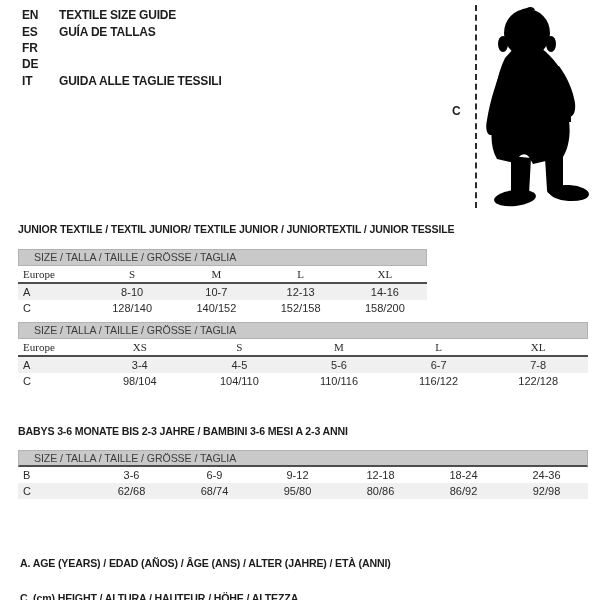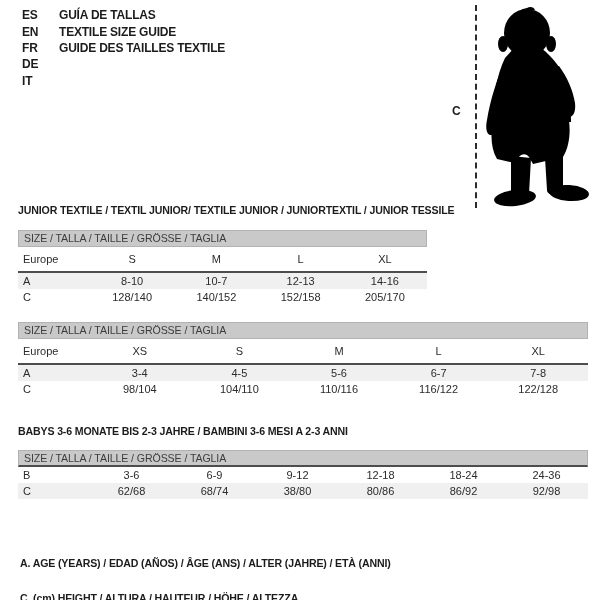"ES" div.lang-row { order: before "EN" -> after "EN" }
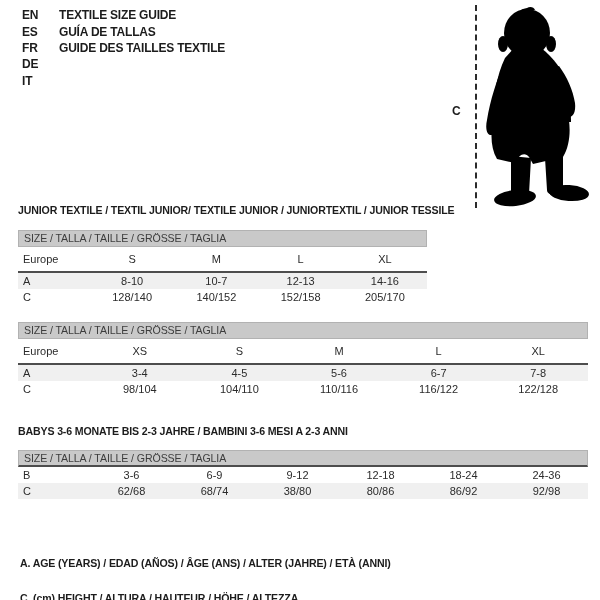"GUIDE DES TAILLES TEXTILE" span.lang-label { html: <span>GUIDE DES TAILLES TEXTILE</span> -> none }
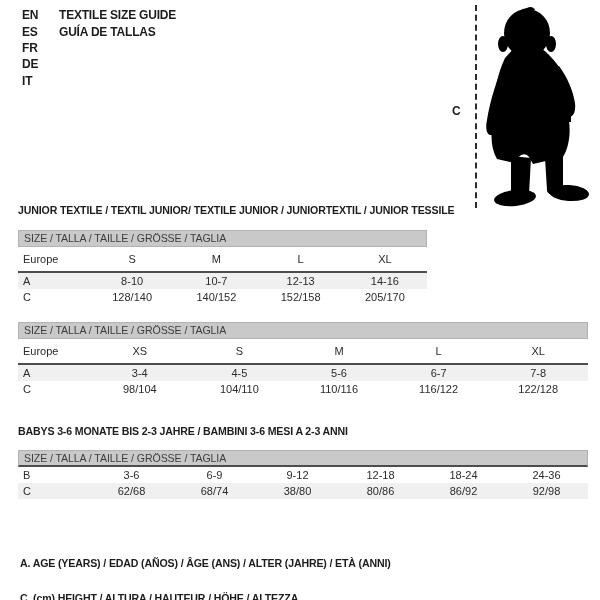"GUIDA ALLE TAGLIE TESSILI" span.lang-label { html: none -> <span>GUIDA ALLE TAGLIE TESSILI</span> }
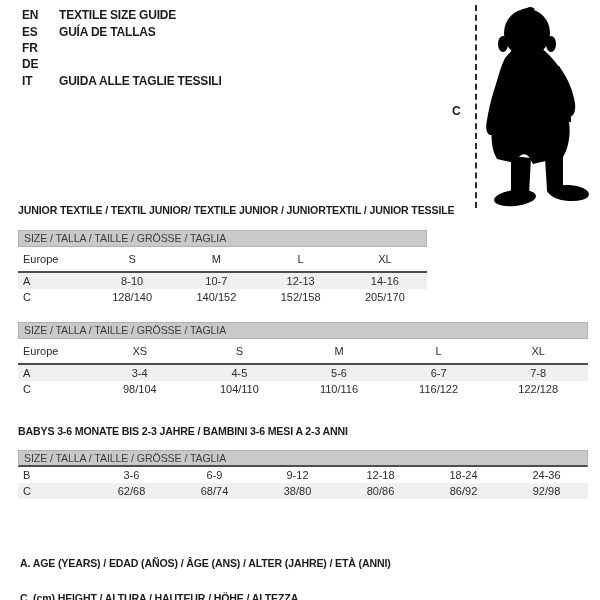"JUNIOR TEXTILE / TEXTIL JUNIOR/" .tbl-1 { top: 204px -> 223px }
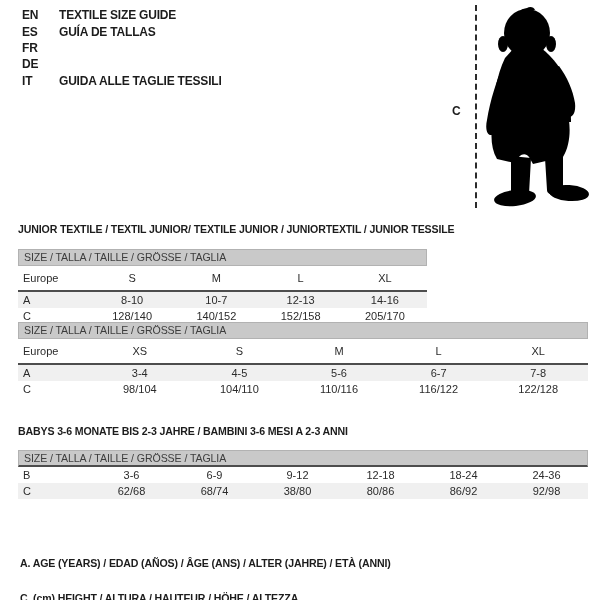"SIZE / TALLA / TAILLE" .size-bar { padding-left: 5px -> 15px }
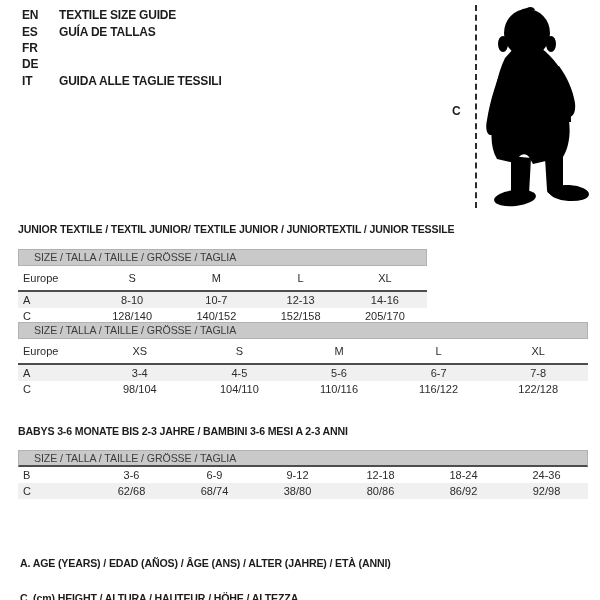"Europe" .t-row.europe { font-family: none -> Liberation Serif, serif; height: 26px -> 18px }
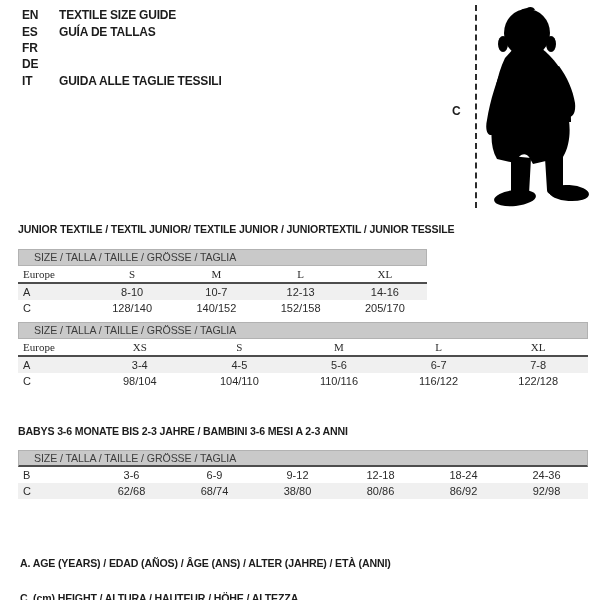"205/170" span.t-cell { text: 205/170 -> 158/200 }
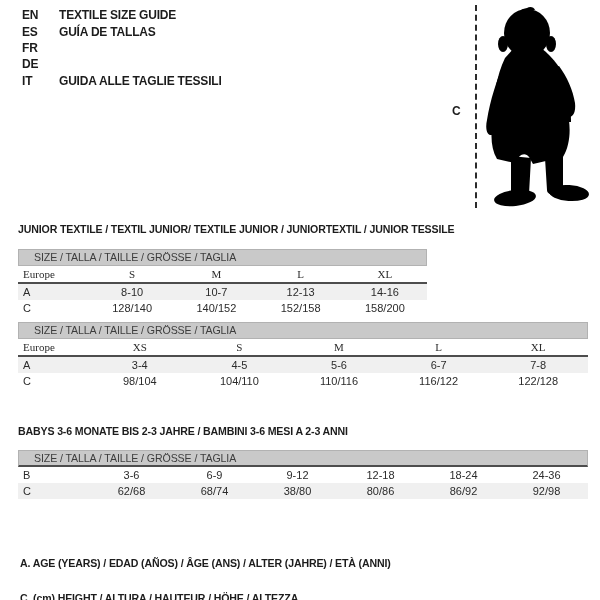"38/80" span.t-cell { text: 38/80 -> 95/80 }
